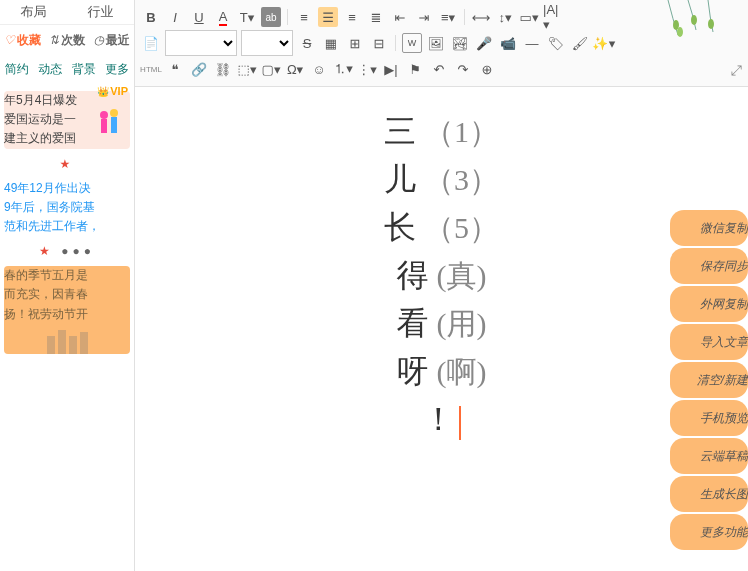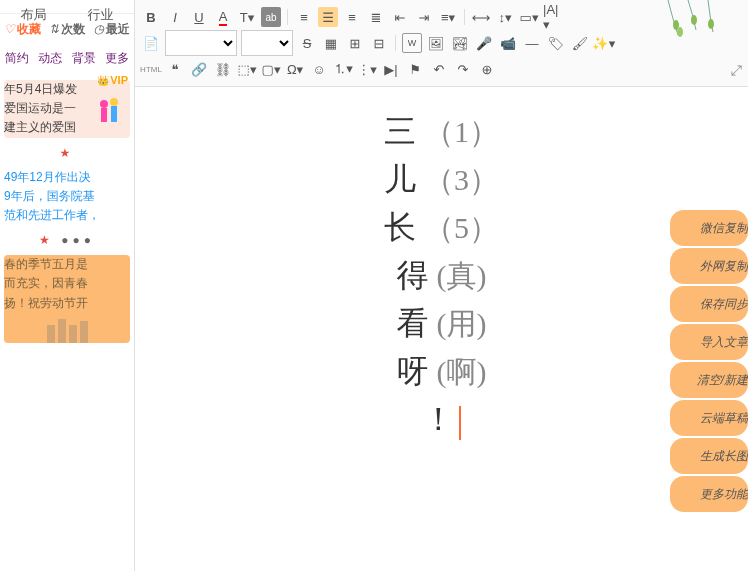"布局" .top-tabs { align-items: none -> center; height: 14px -> 25px }
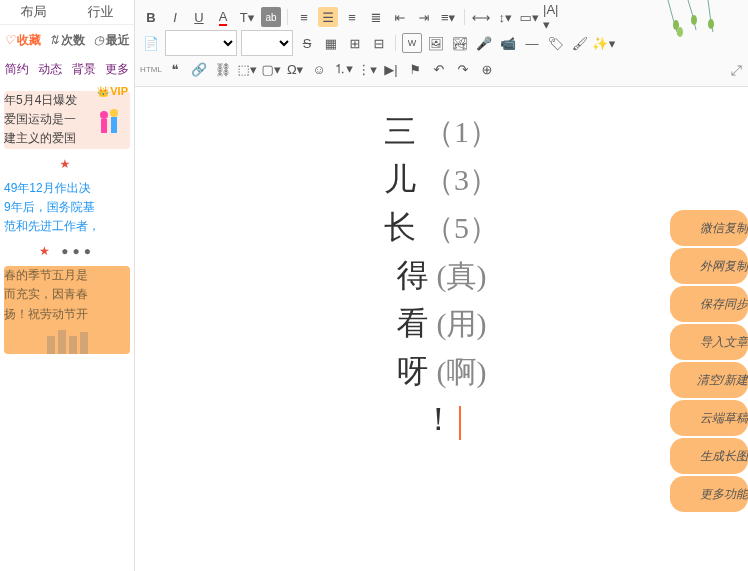"简约" .cat-row { color: #701a75 -> #0f766e }
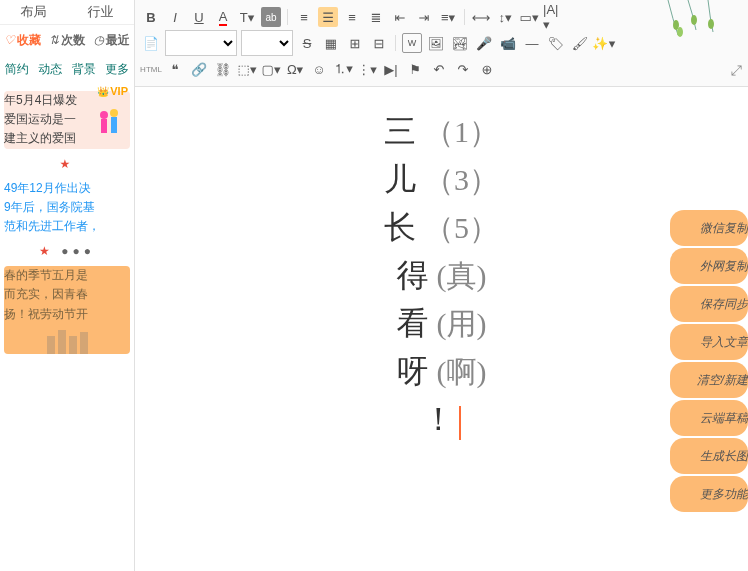"外网复制" div.rbtn { order: before "保存同步" -> after "保存同步" }
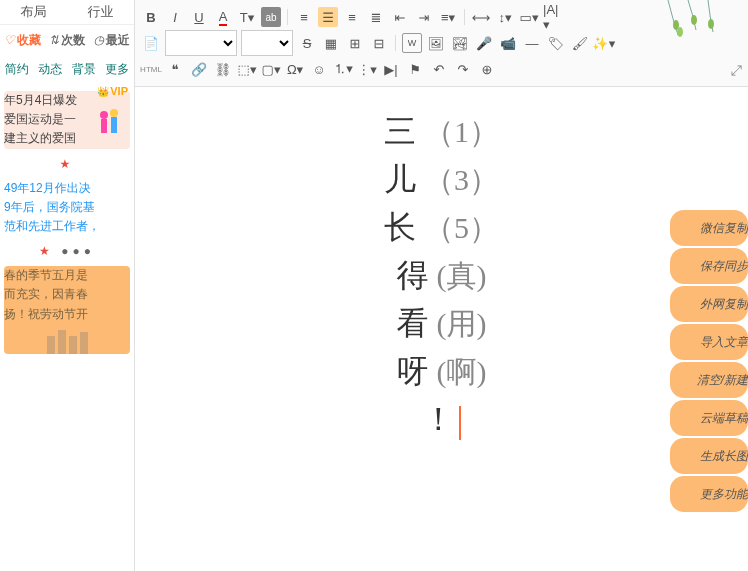"手机预览" div.rbtn { html: none -> <div>手机预览</div> }
